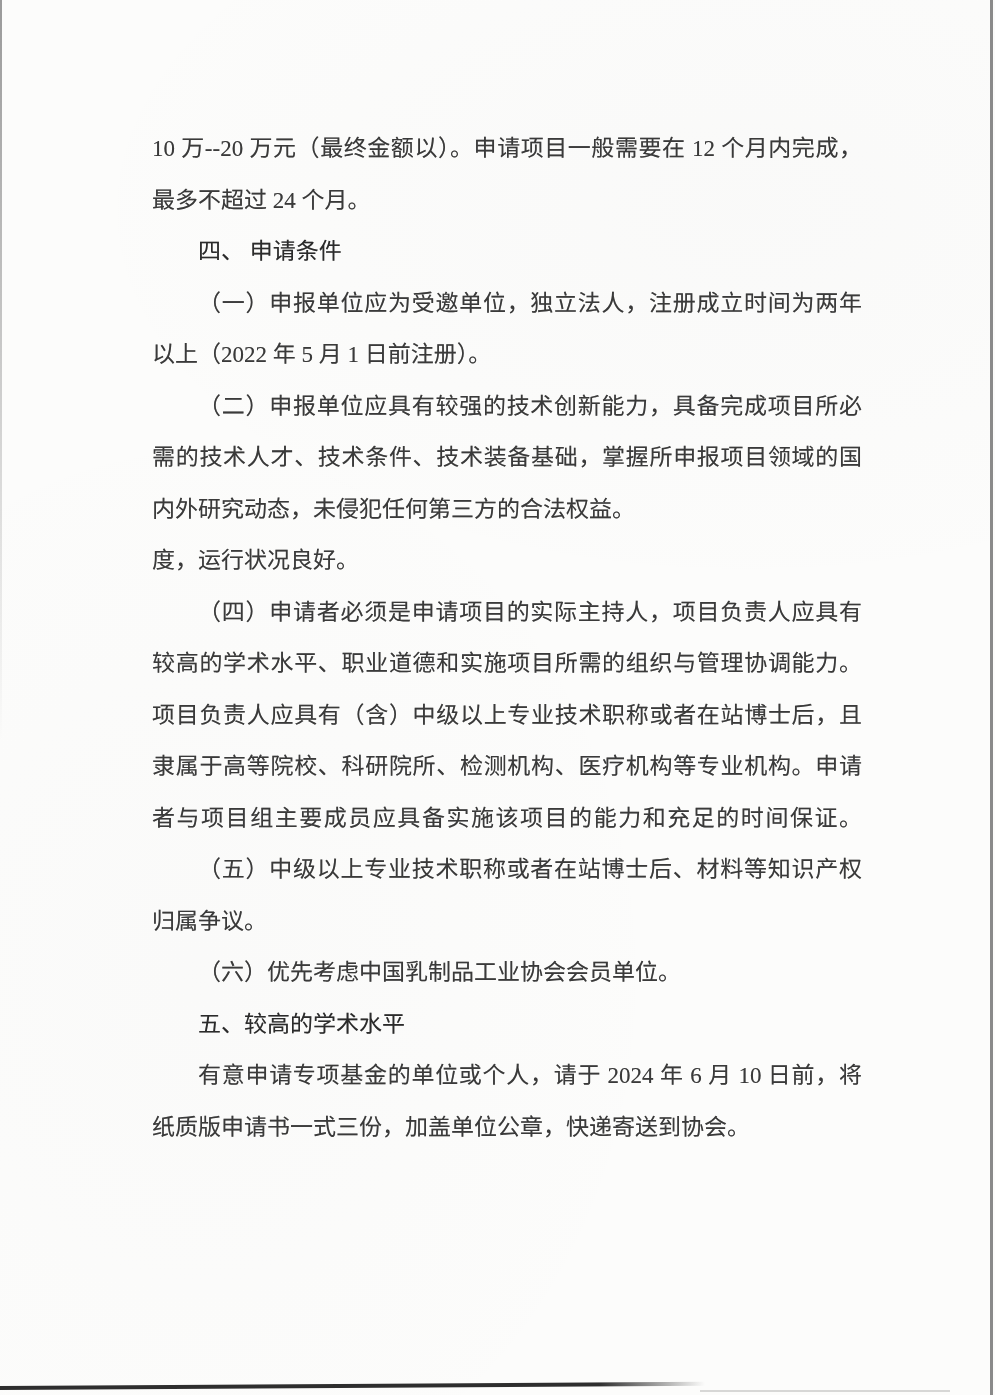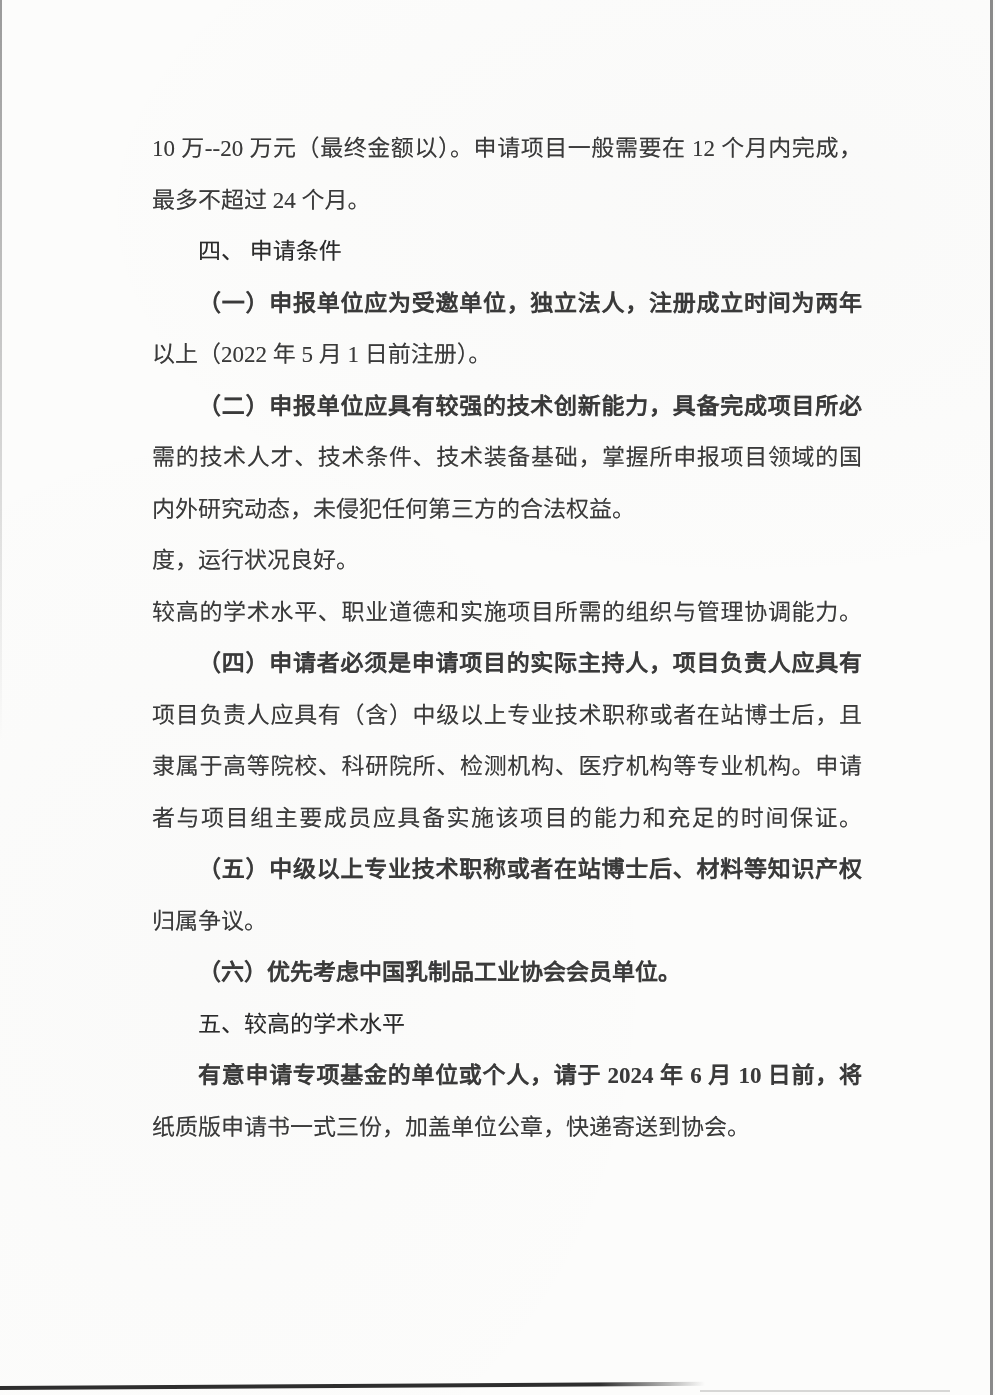"（一）申报单位应为受邀单位，独立法人，注册成立时间为两年" .line.indent { font-weight: bold -> none }
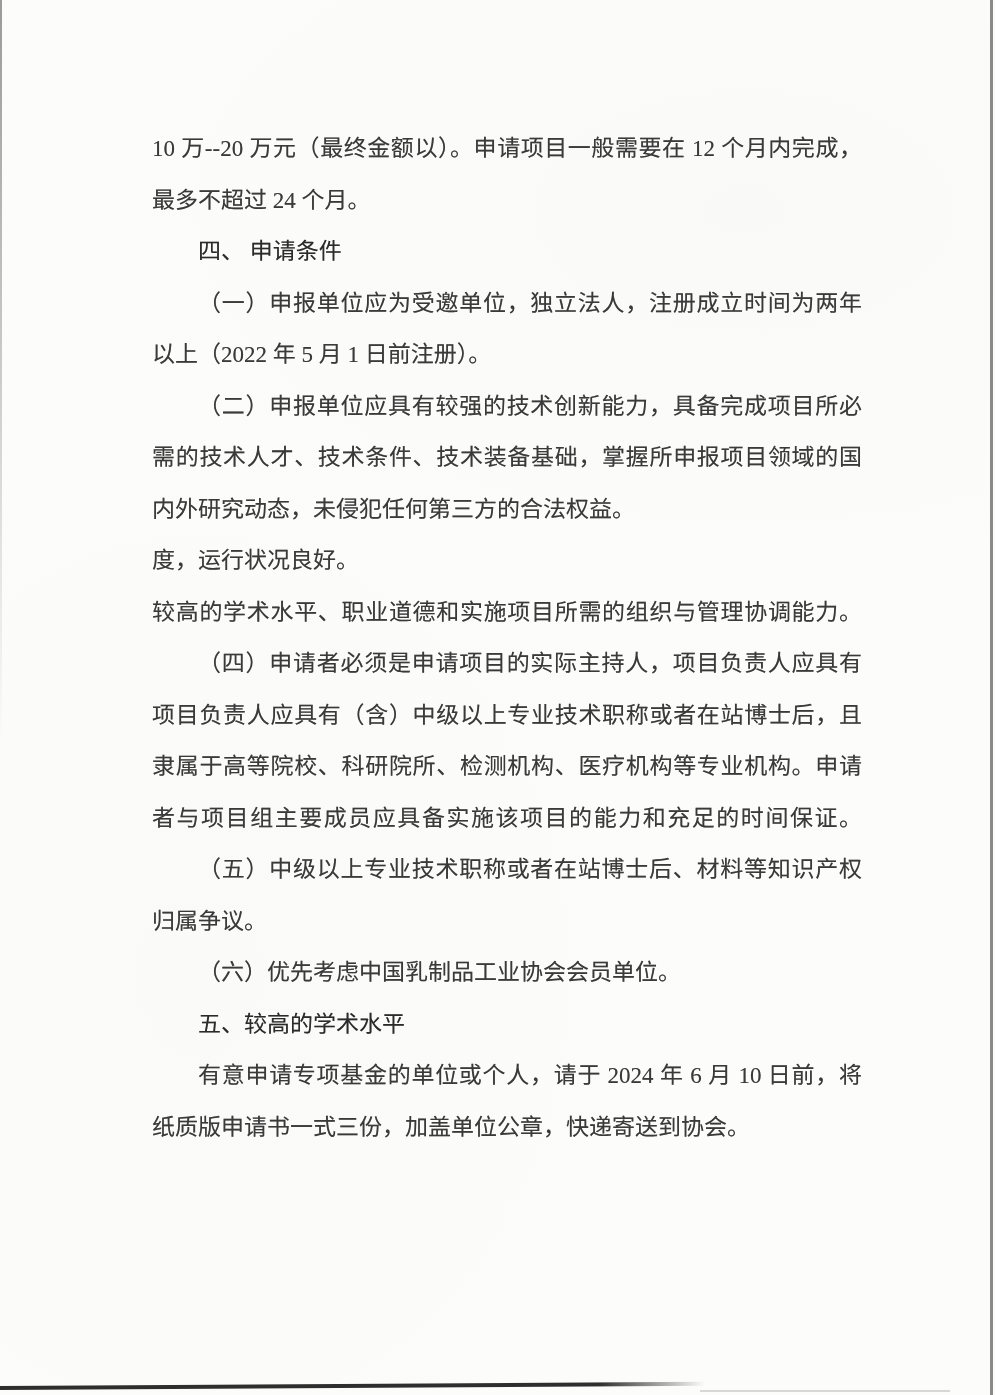"较高的学术水平、职业道德和实施项目所需的组织与管理协调能力。" div.line { order: before "（四）申请者必须是申请项目的实际主持人，项目负责人应具有" -> after "（四）申请者必须是申请项目的实际主持人，项目负责人应具有" }
